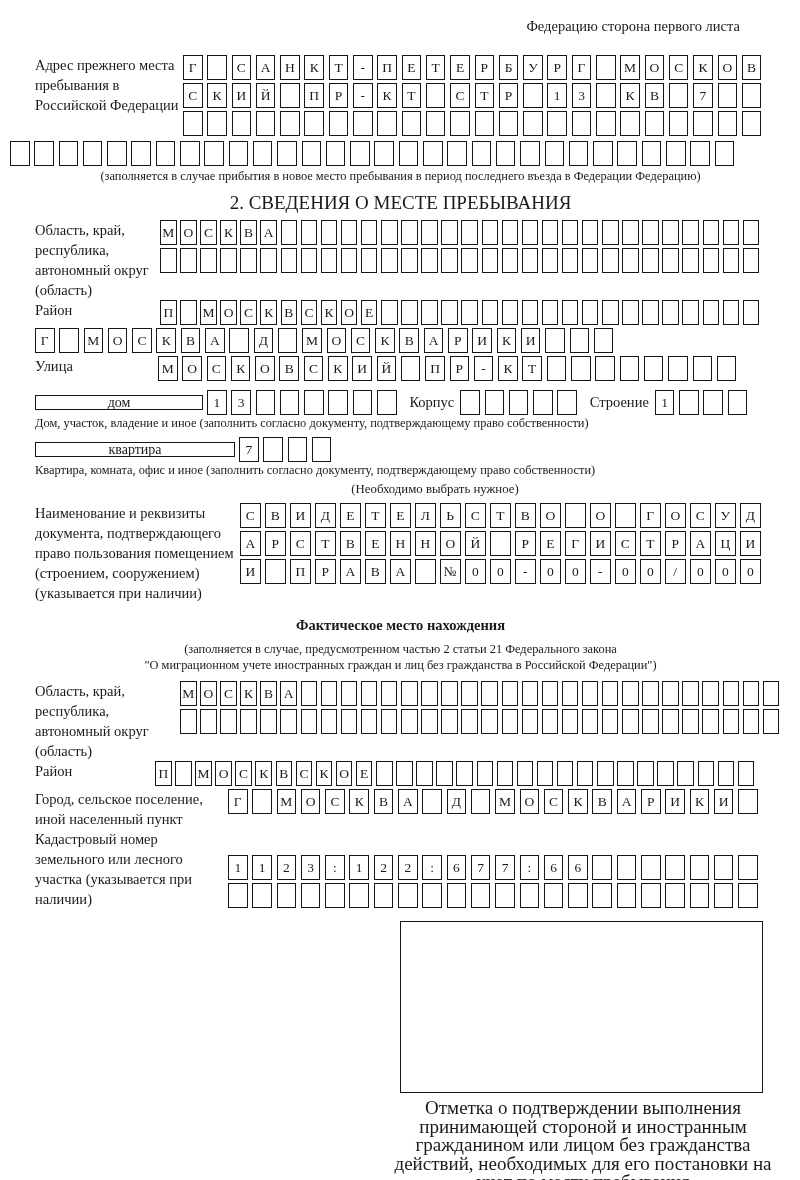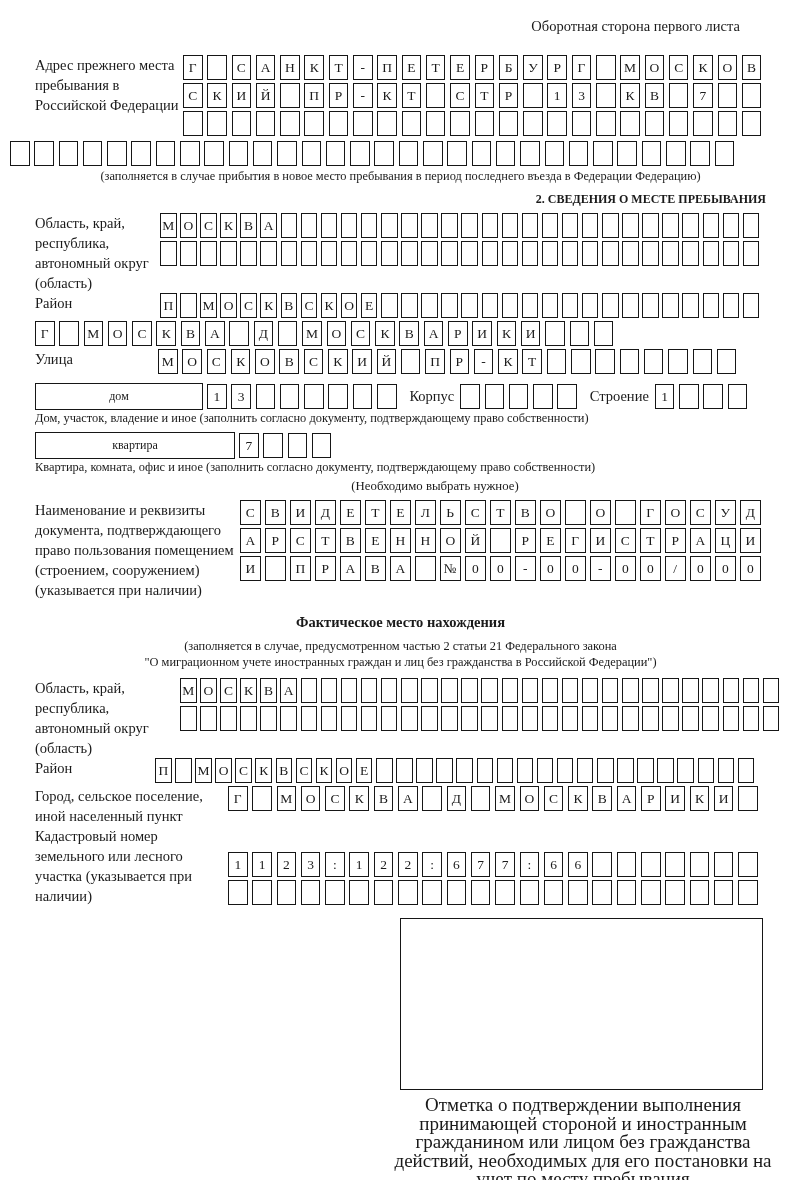"Оборотная сторона первого листа" div.hdr { text: Оборотная -> Федерацию }
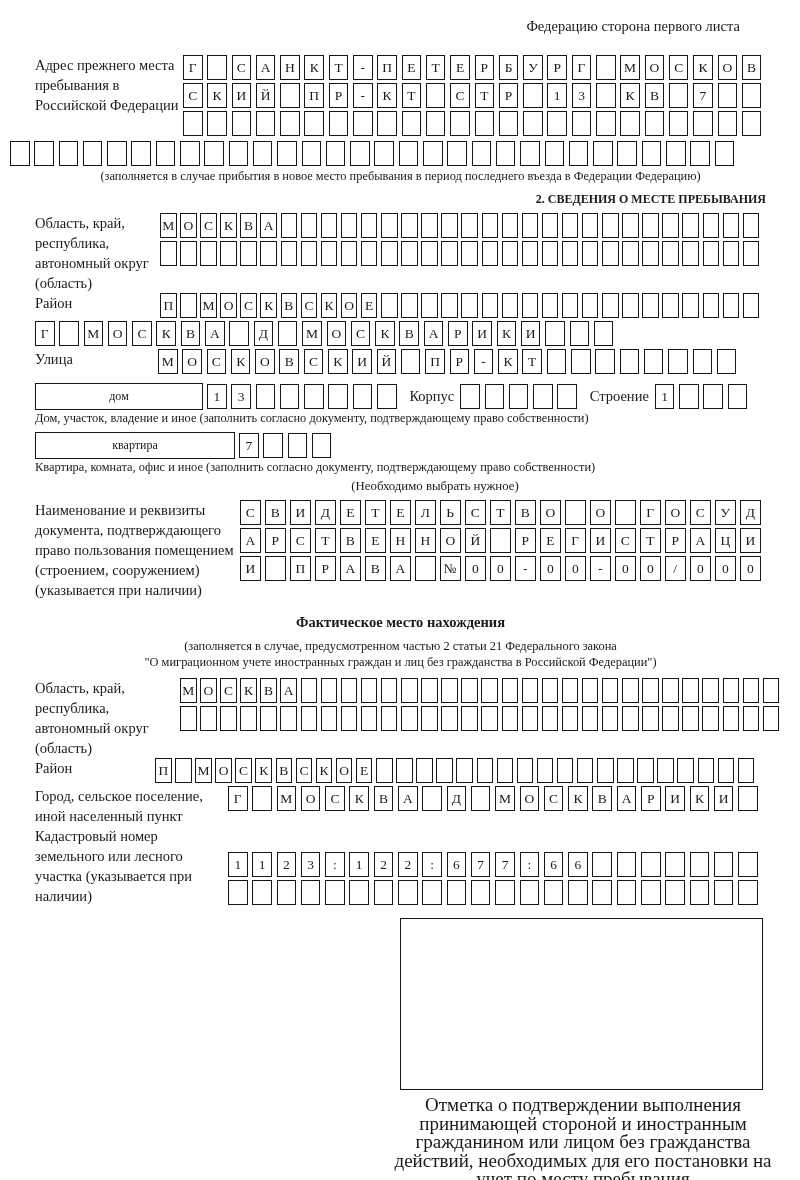"2. СВЕДЕНИЯ О МЕСТЕ ПРЕБЫВАНИЯ" .h2 { font-size: 12px -> 19px; font-weight: bold -> normal; text-align: right -> center }
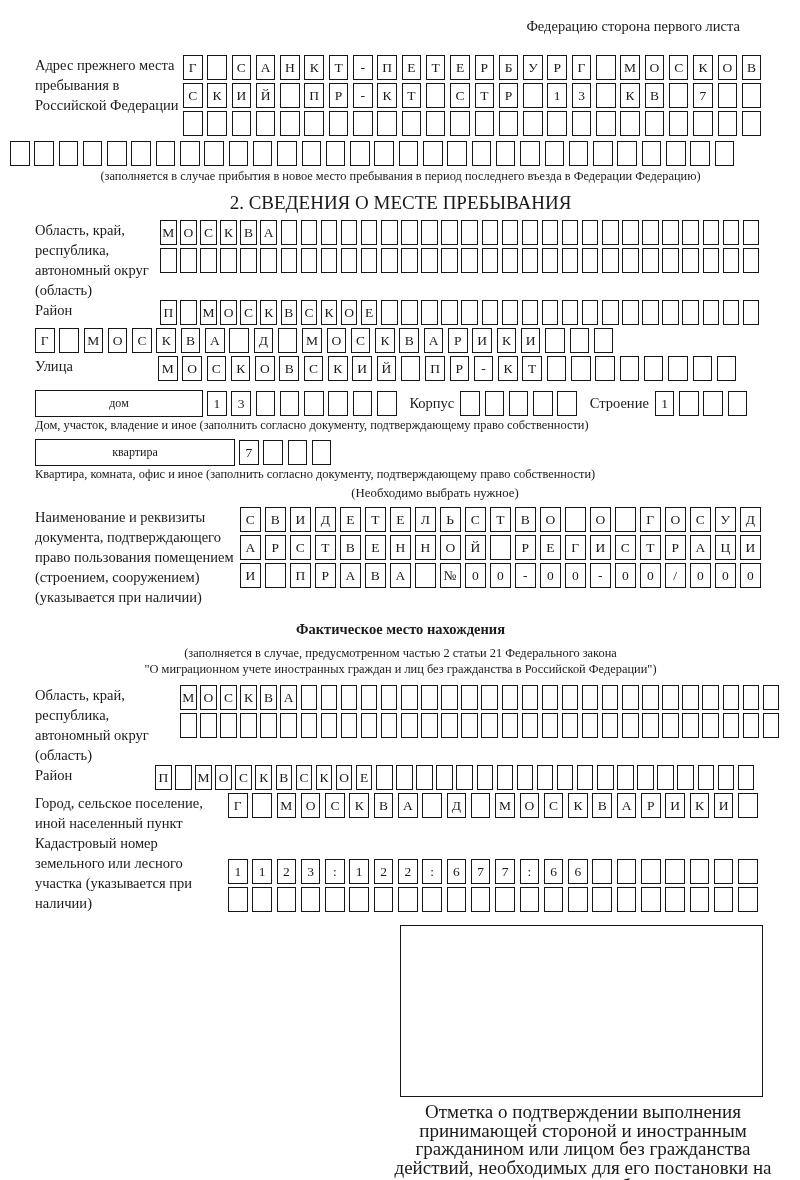"дом" .wbox { font-size: 12px -> 14px; height: 27px -> 15px }
